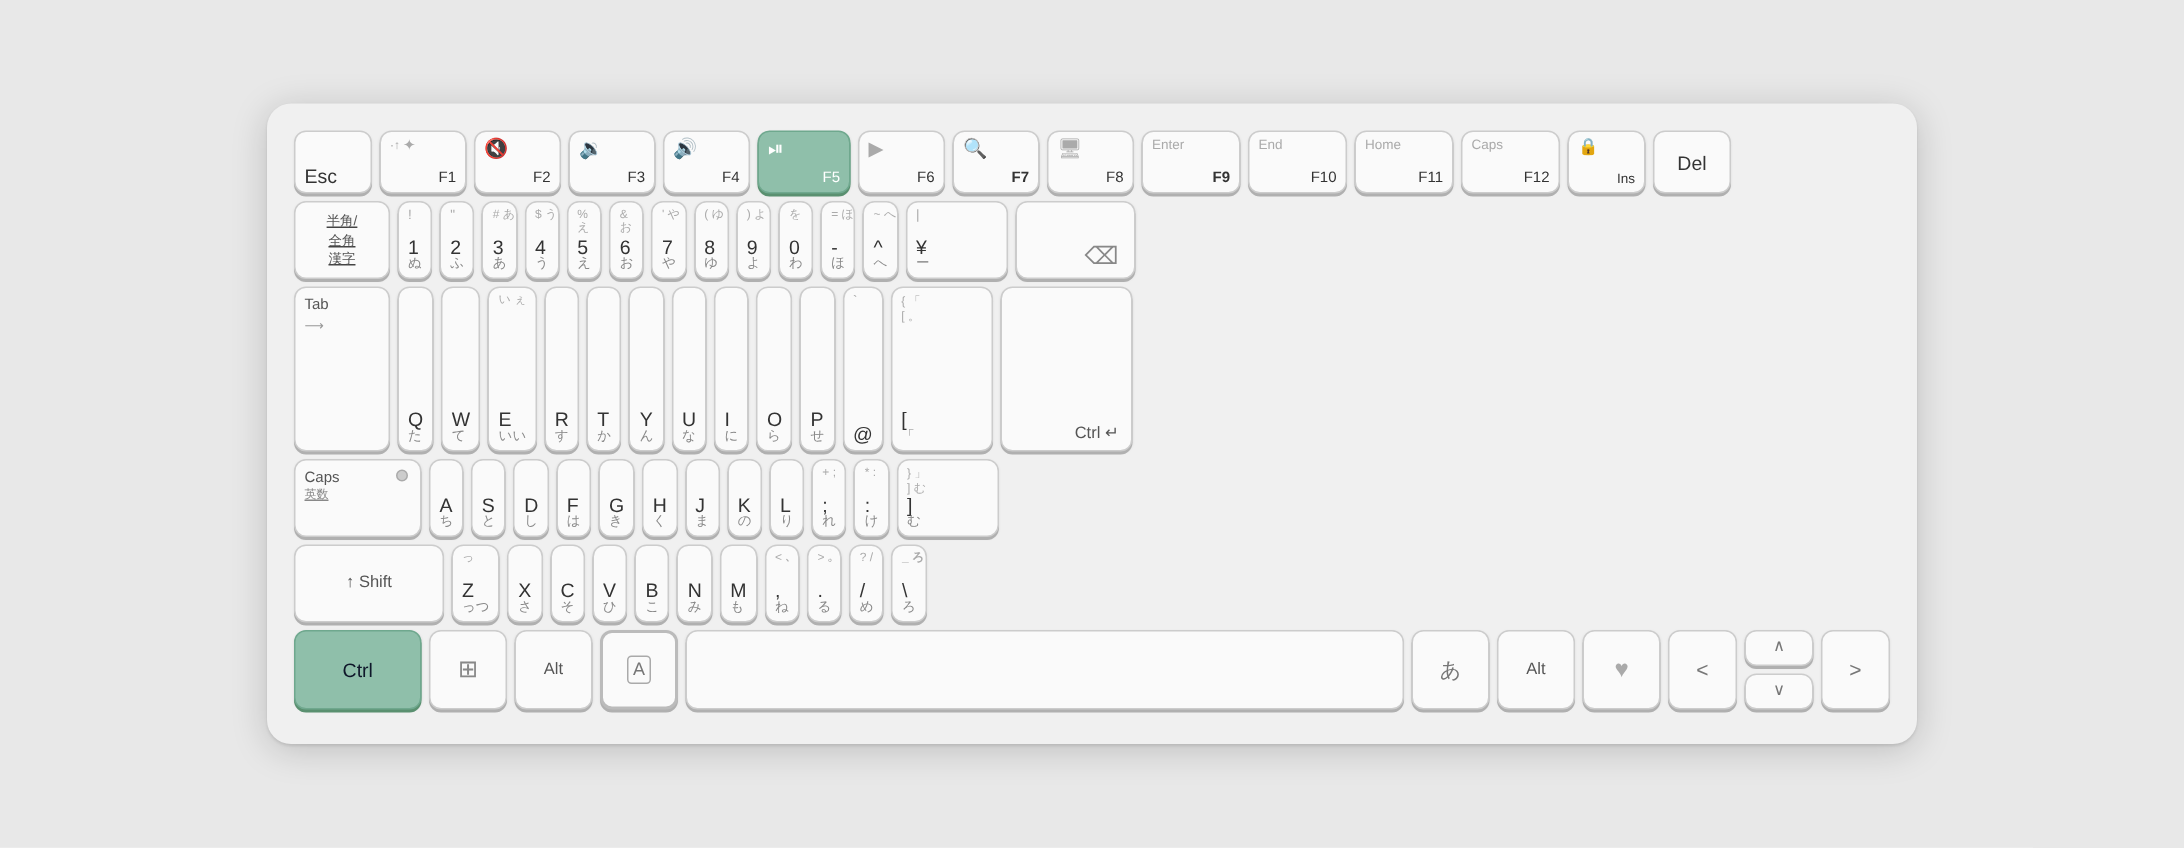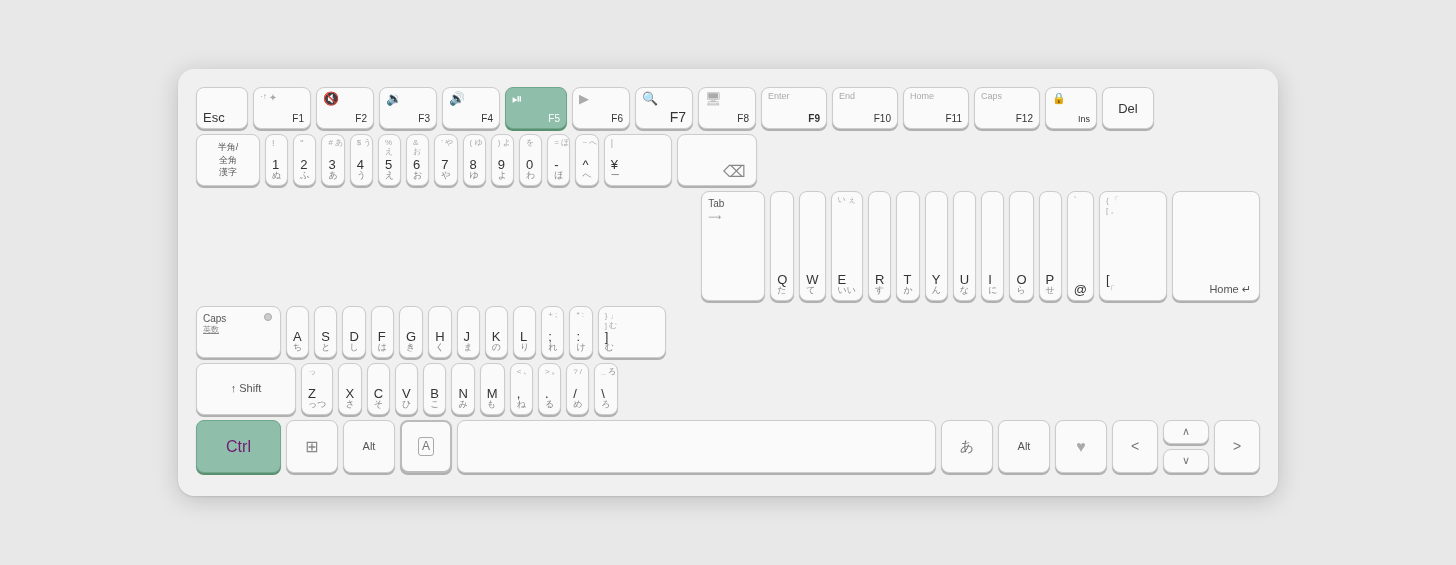"F7" span.main-label { font-size: 14px -> 10px; font-weight: none -> bold }
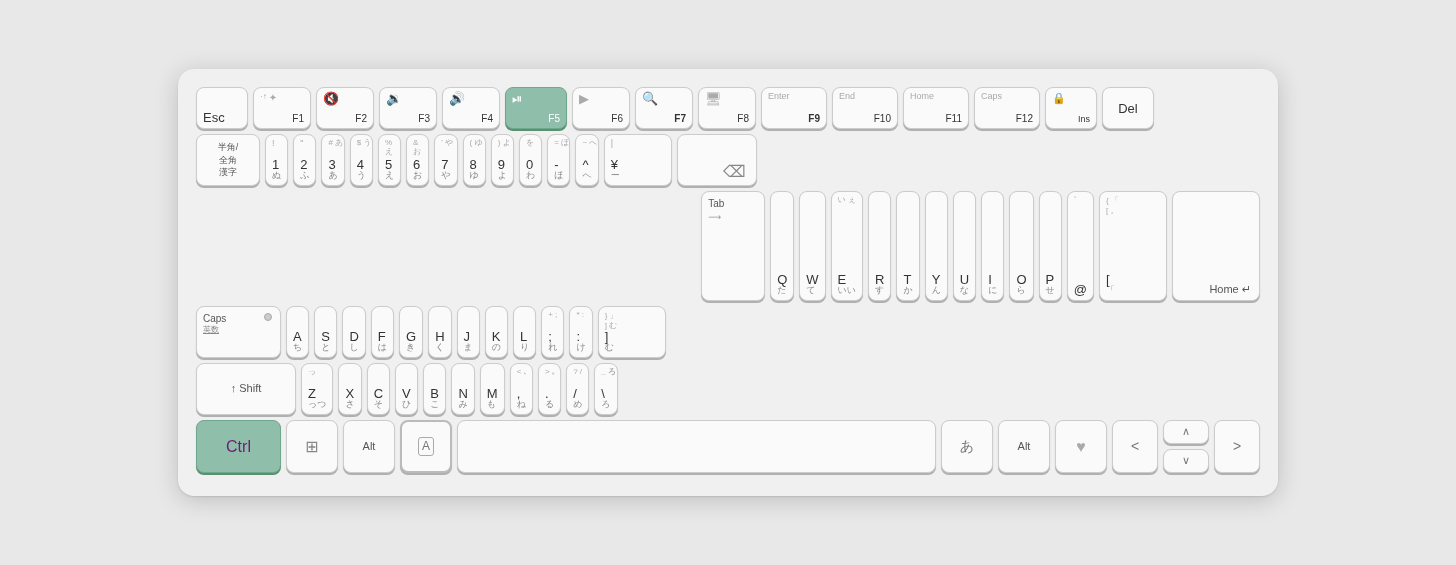"半角/" div.key { text-decoration: none -> underline }
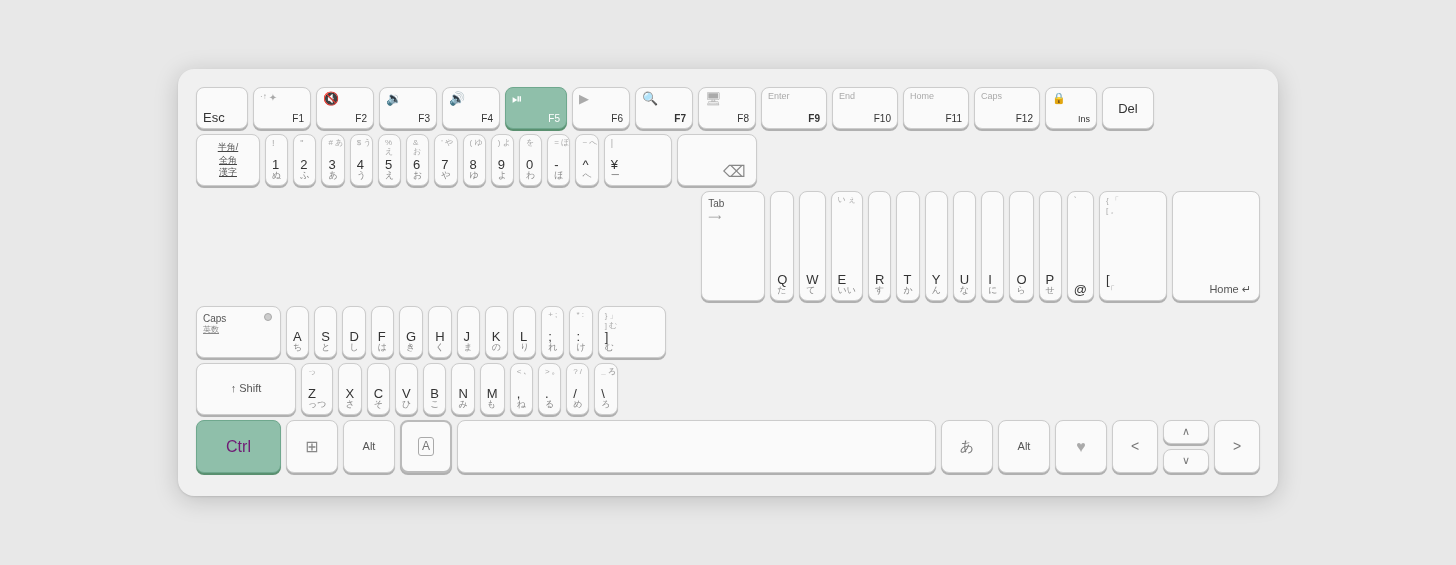"Tab" div.key-row { justify-content: flex-end -> none }
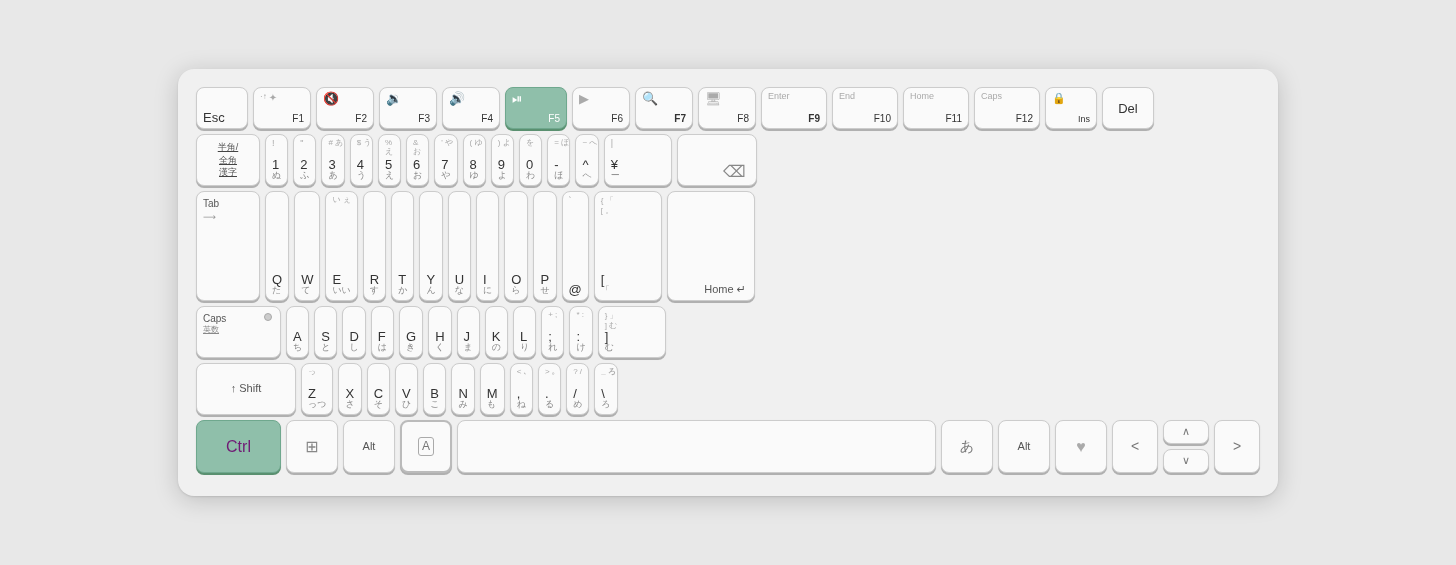"Home ↵" span { text: Home -> Ctrl }
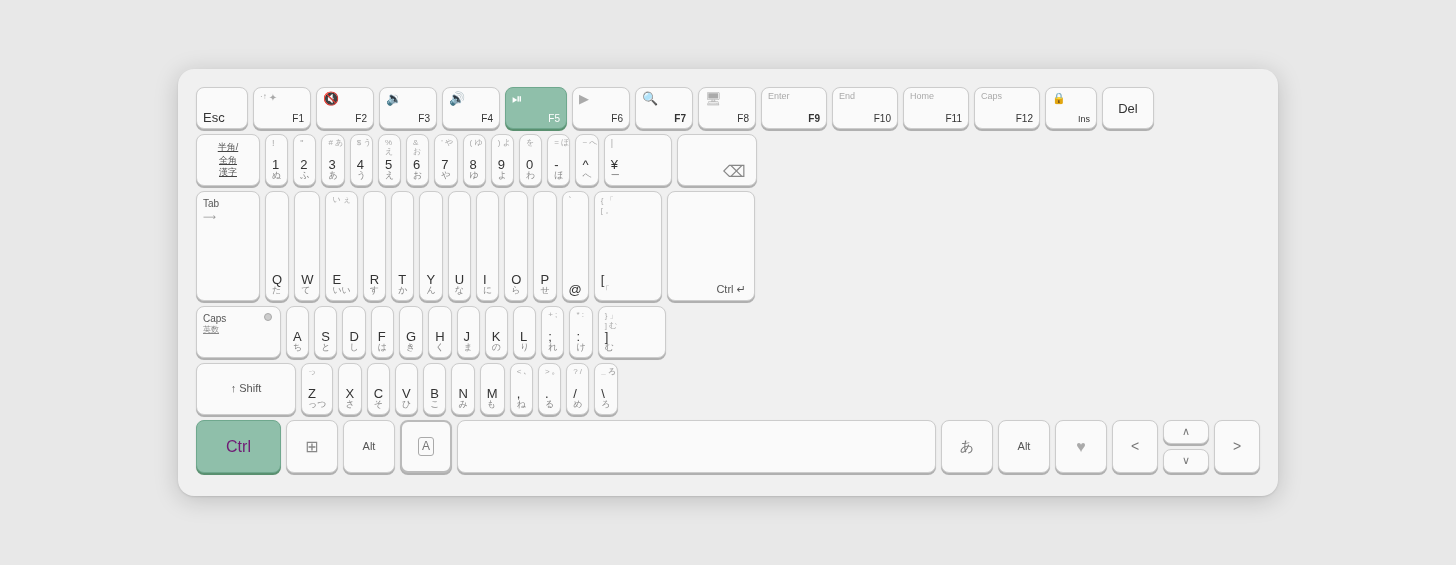"Ctrl" span { color: #701a75 -> #0f172a; font-size: 16px -> 13px }
